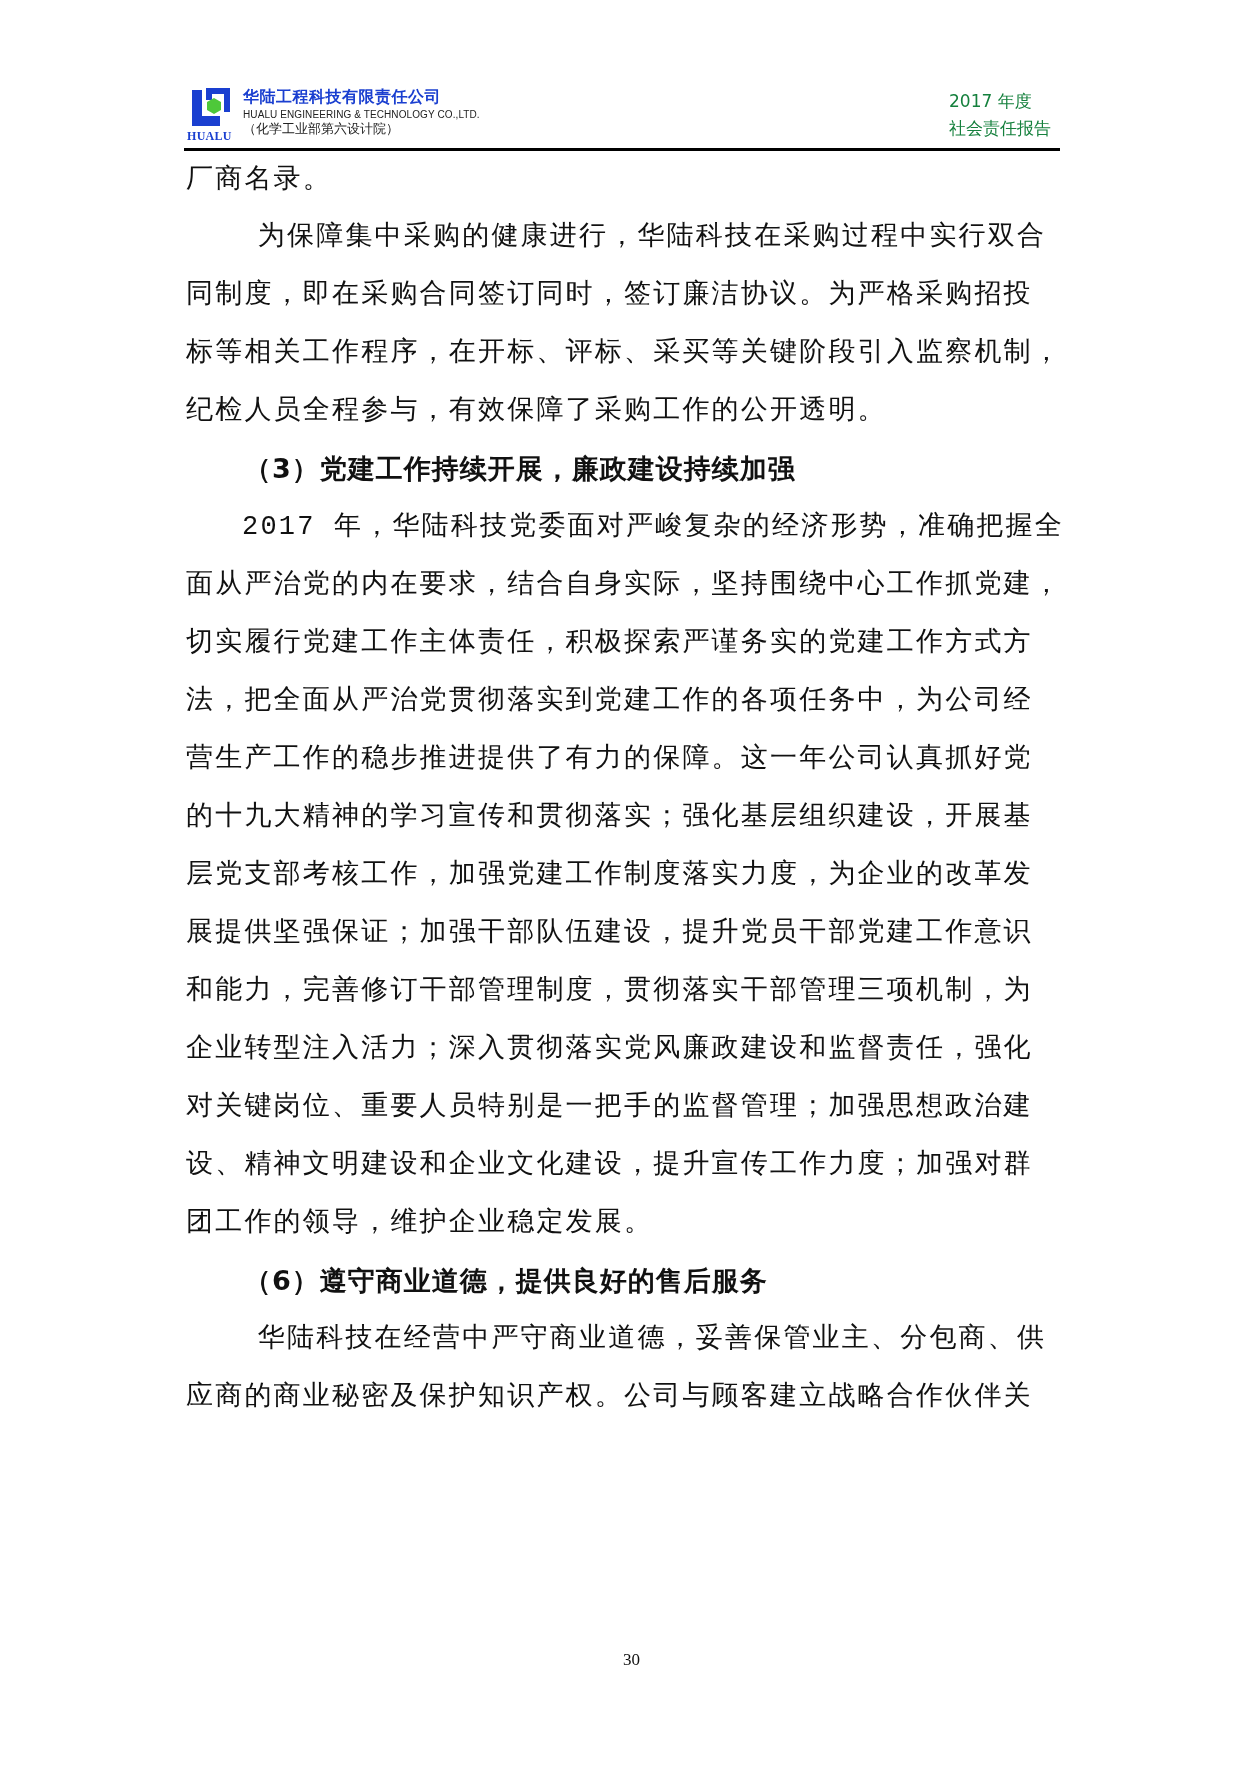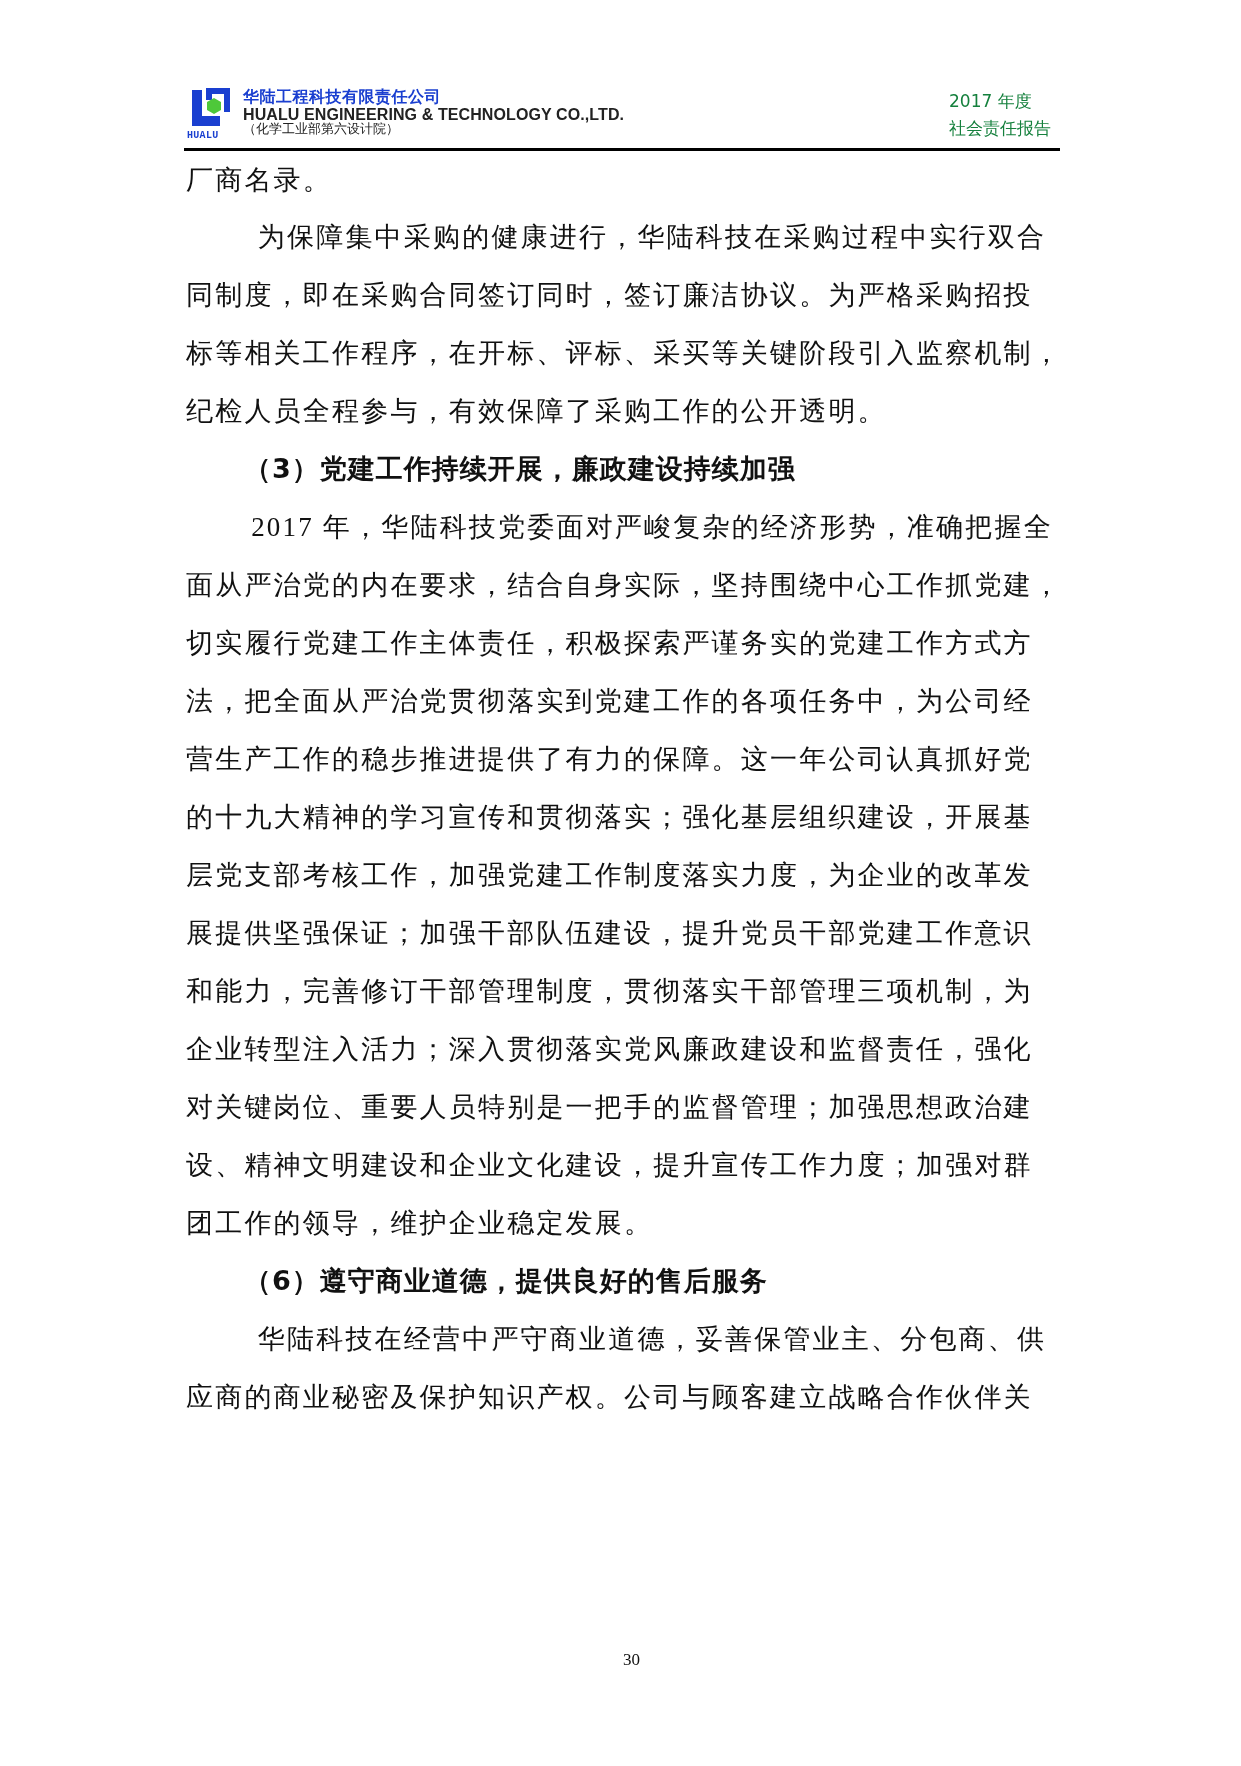"HUALU ENGINEERING & TECHNOLOGY CO.,LTD." .company .en { font-size: 16px -> 10px; font-weight: bold -> normal }
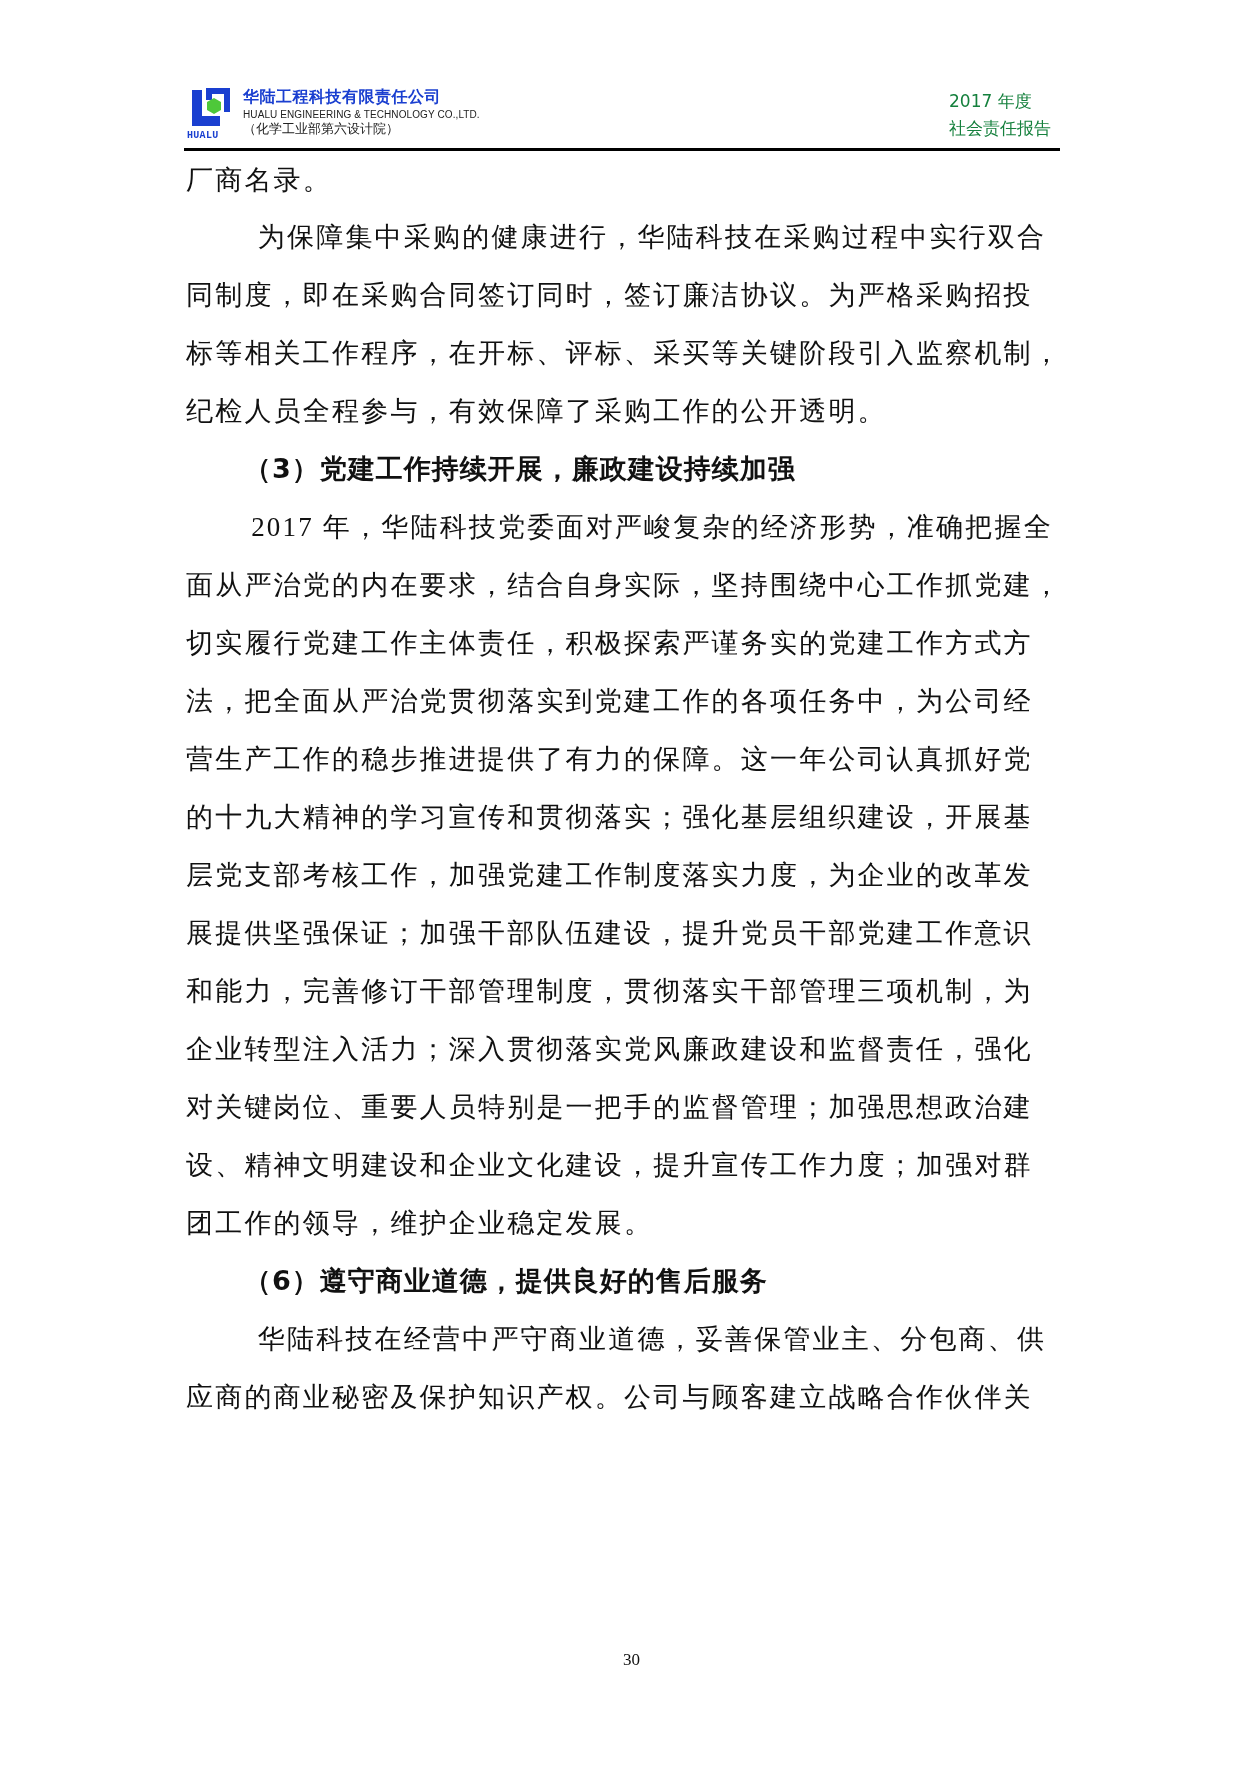"HUALU" .logo .hualu { font-family: Liberation Mono, monospace -> Liberation Serif, serif; font-size: 10px -> 12px }
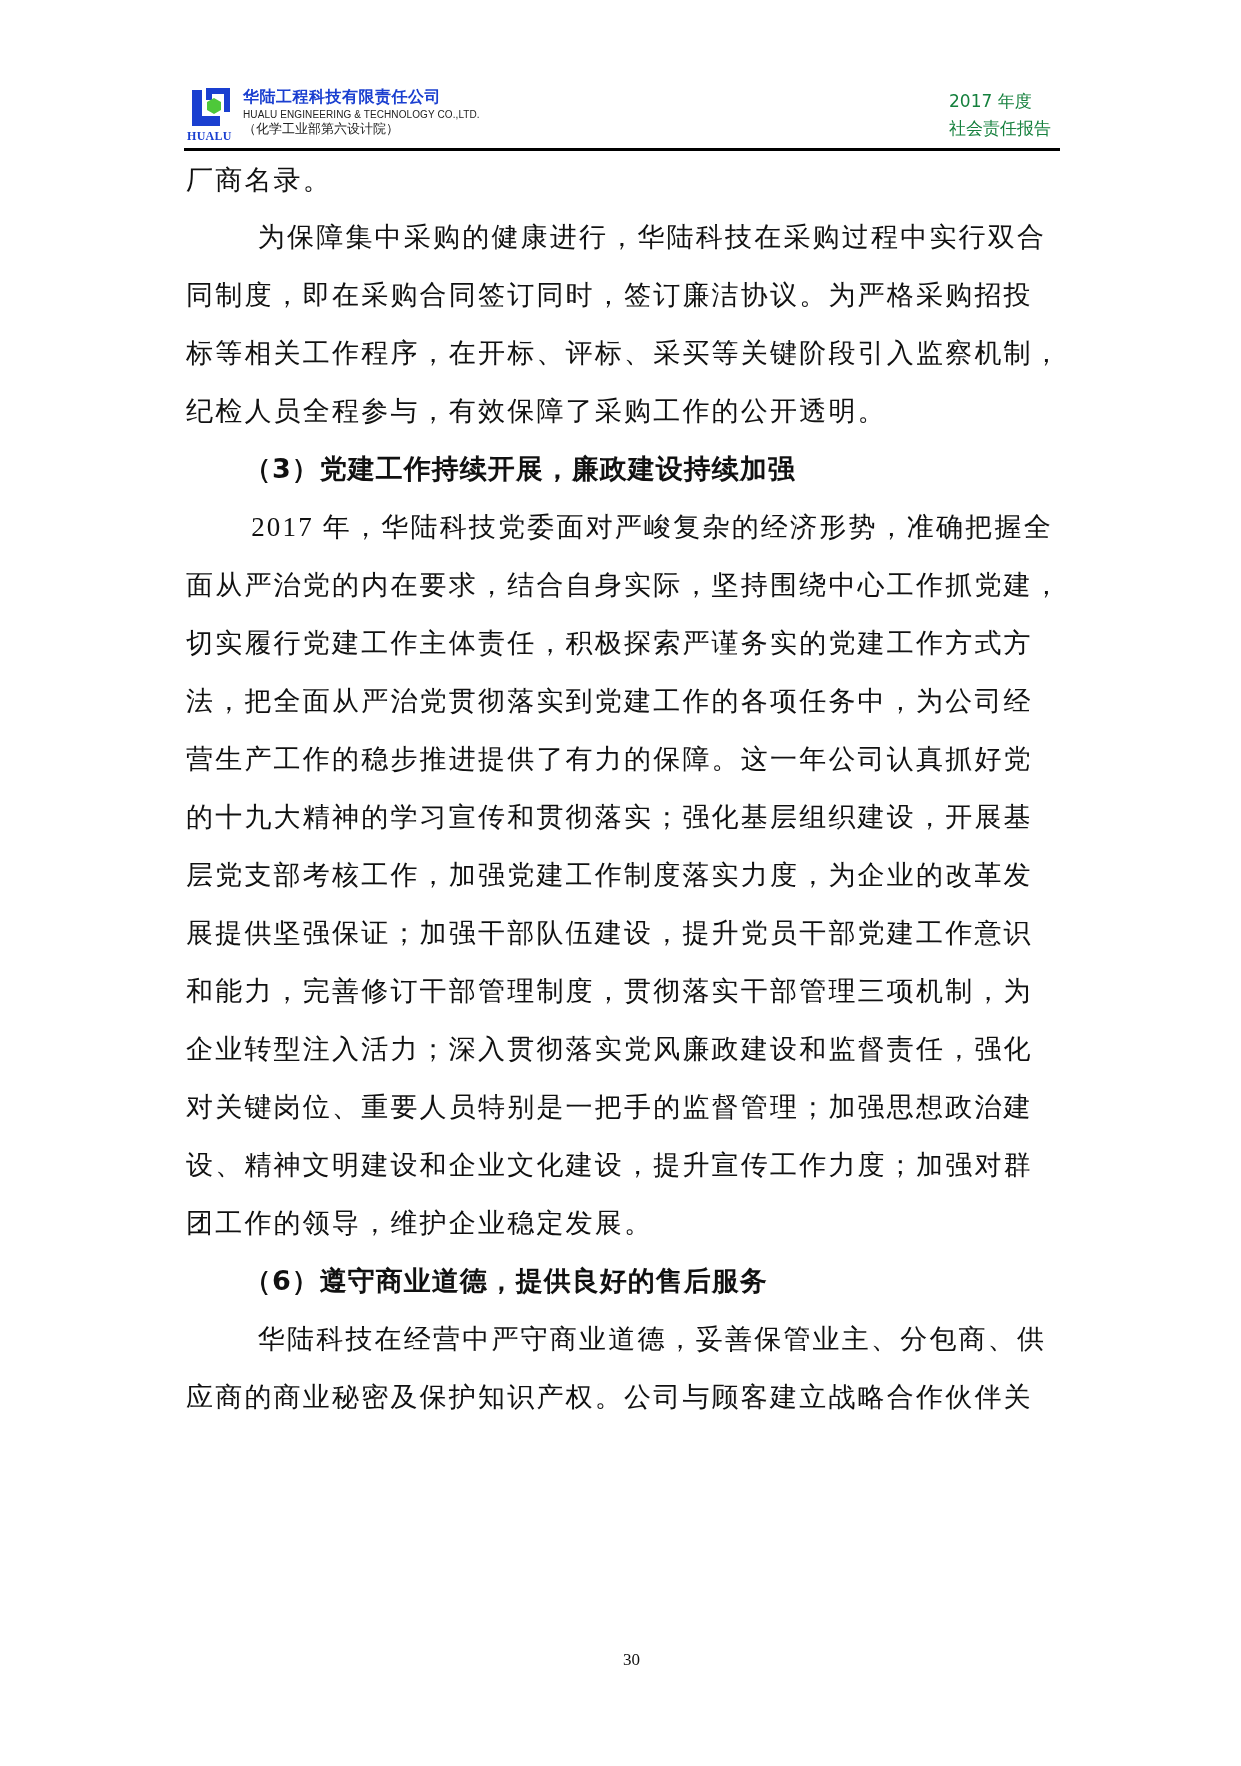"厂商名录。" .line { font-family: Liberation Serif, serif -> Liberation Mono, monospace }
